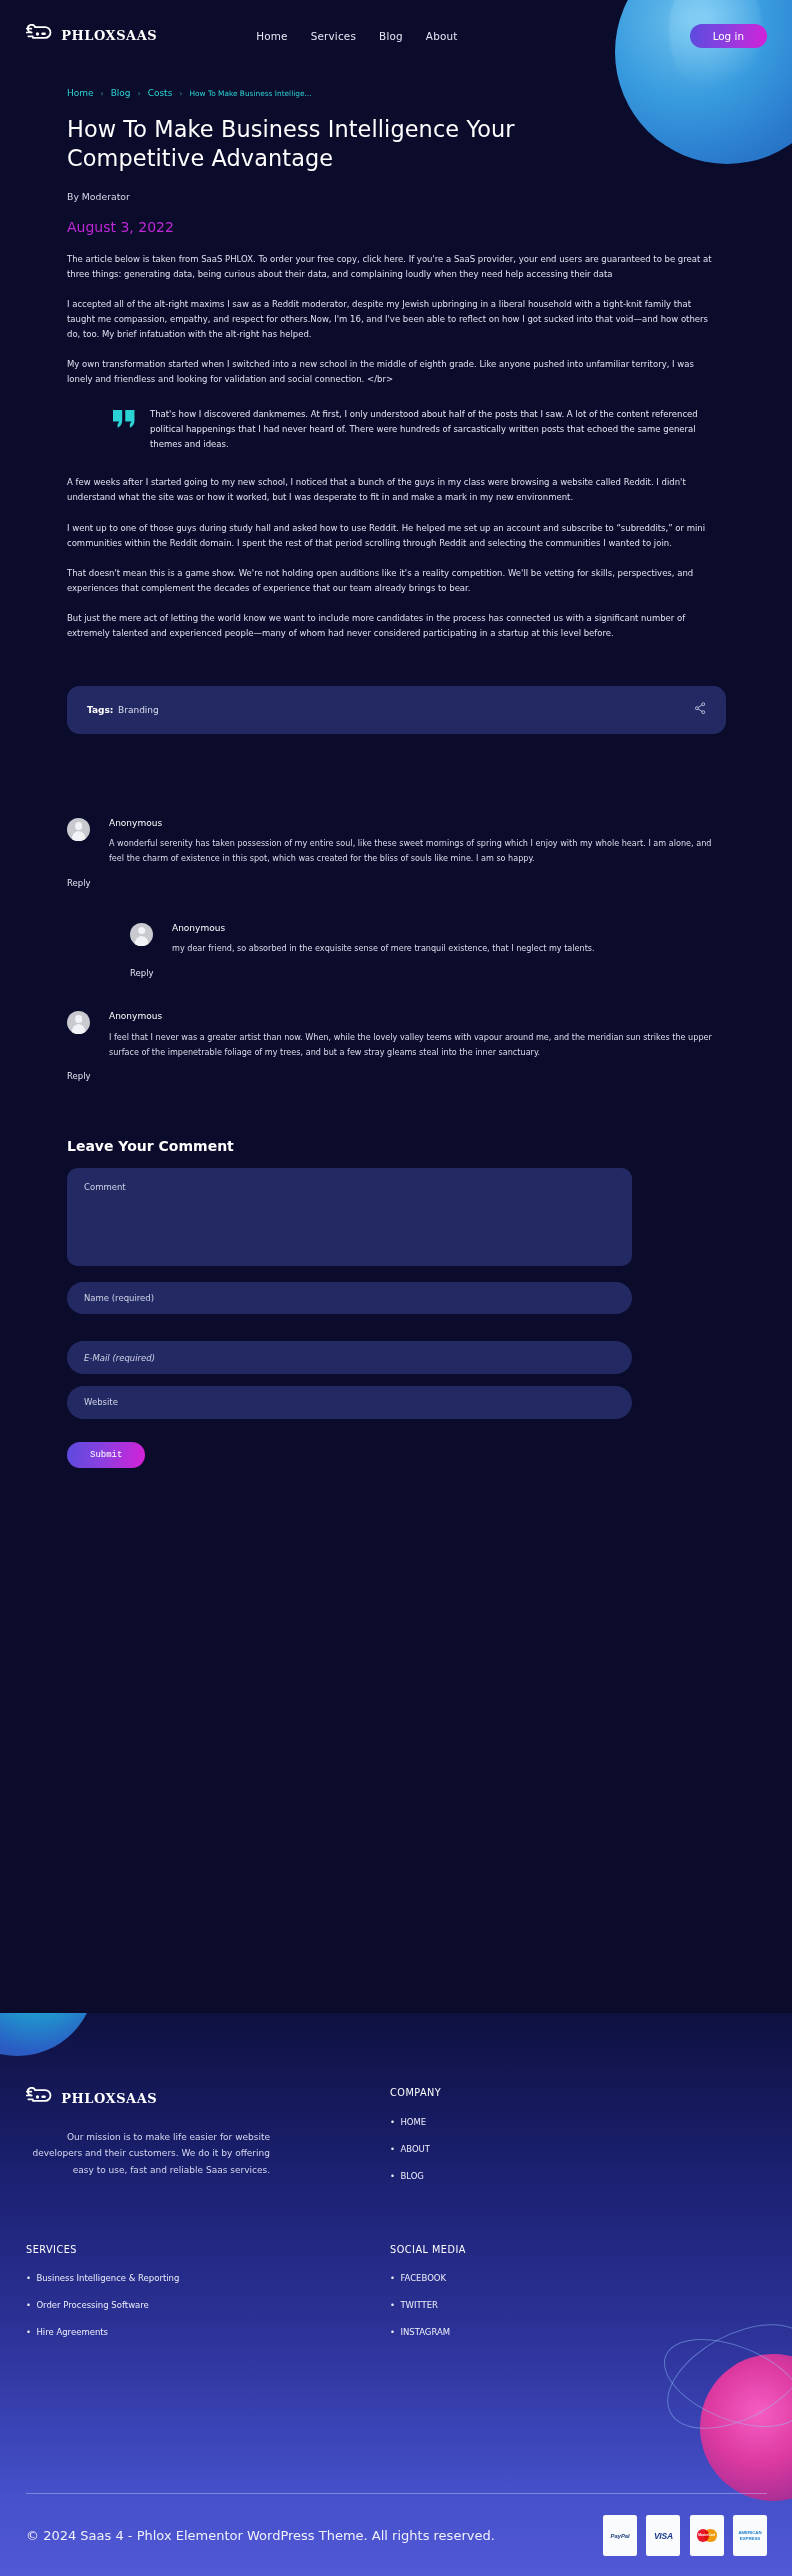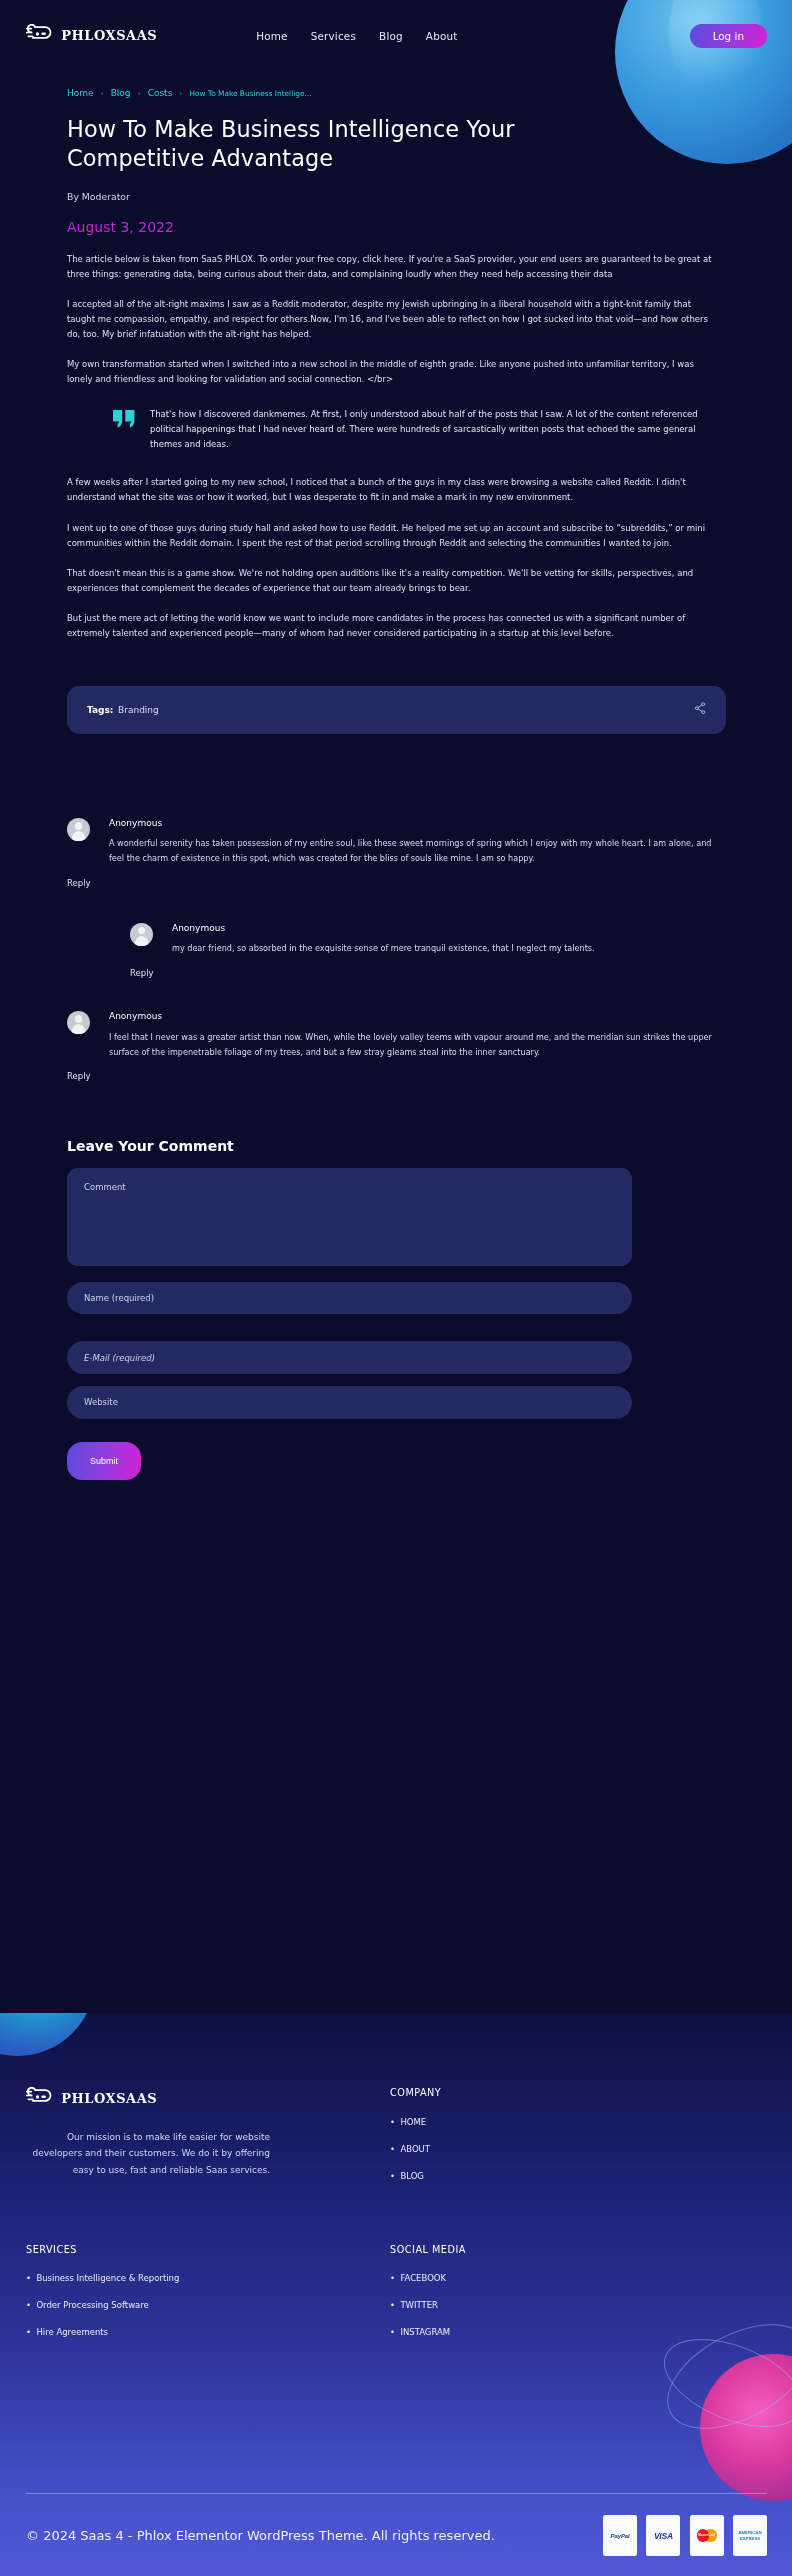"Submit" #submit-button { font-family: Liberation Sans, sans-serif -> Liberation Mono, monospace; padding: 14px 23px -> 8px 23px }
